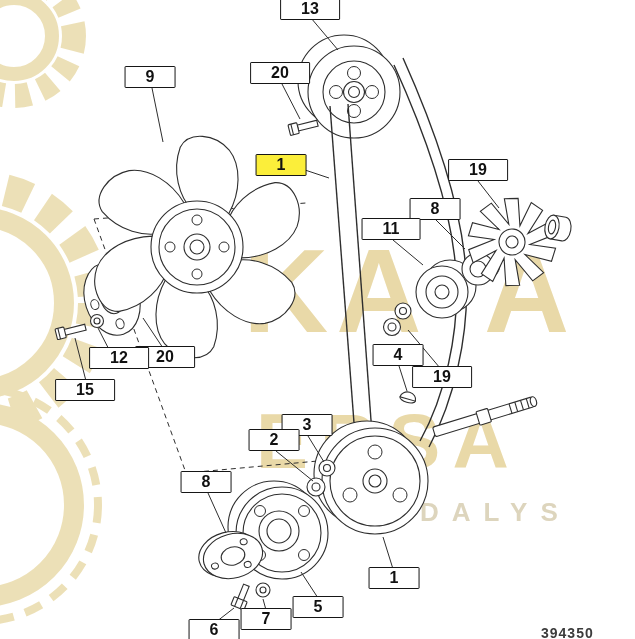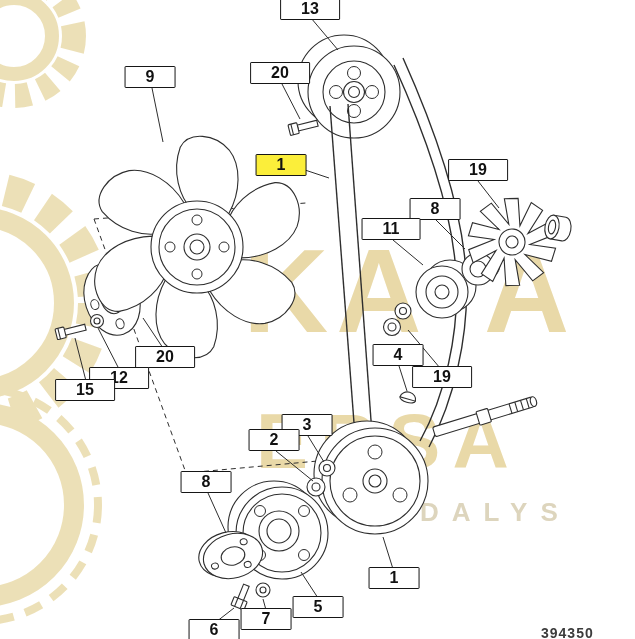"12" div.callout { top: 378px -> 358px }
